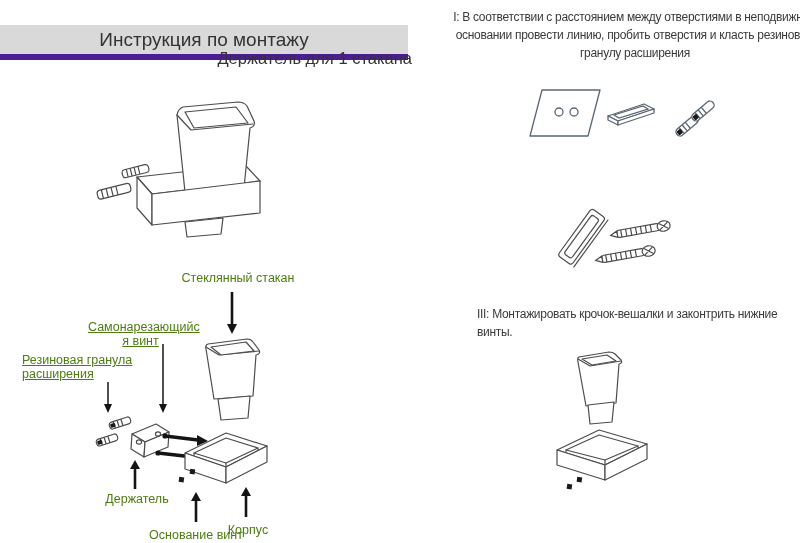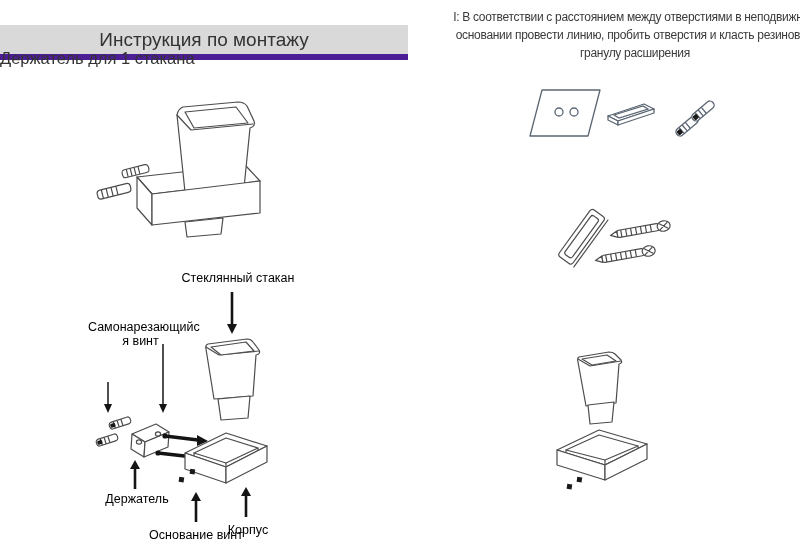"Держатель для 1 стакана" .subtitle { text-align: left -> right }
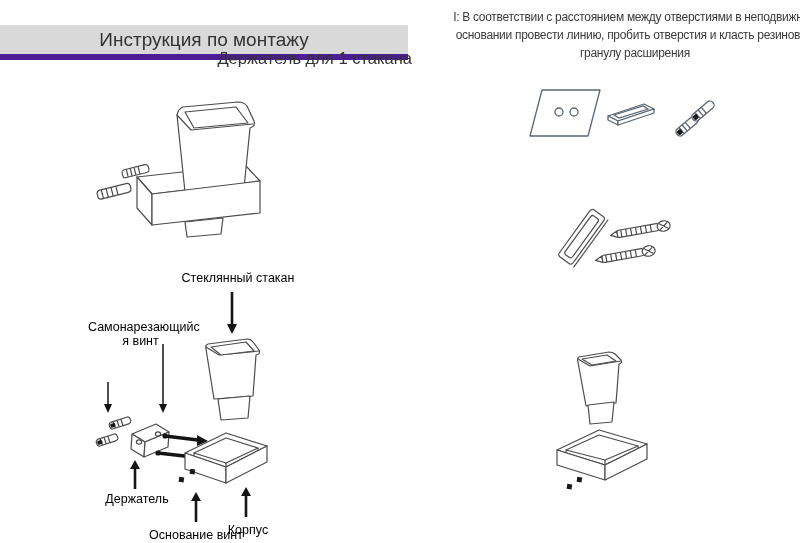"Стеклянный стакан" .lbl { color: #000000 -> #4d7c0f }
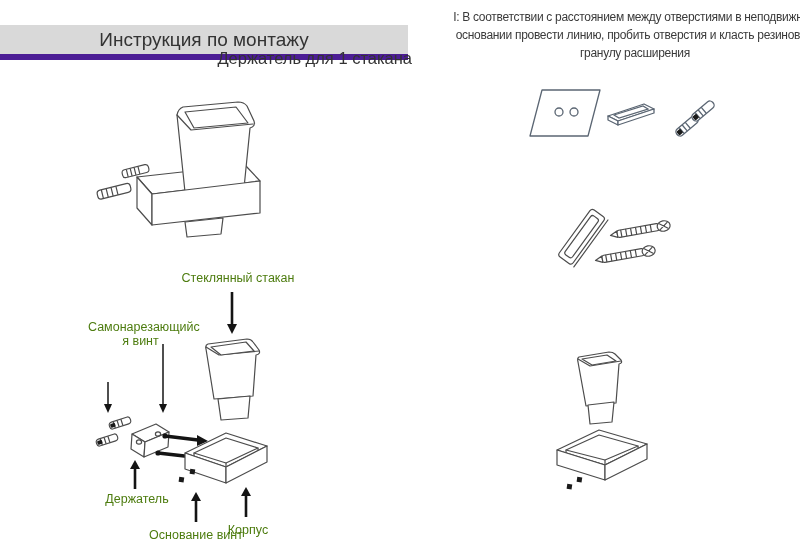"III: Монтажировать крочок-вешалки и" p.step-text { html: none -> <p>III: Монтажировать крочок-вешалки и законтрить нижние винты.</p> }
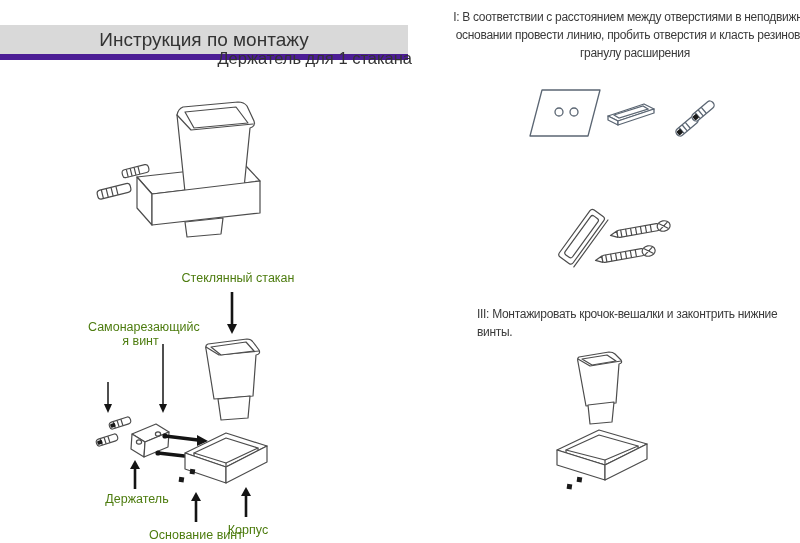"Самонарезающийс" .preline { text-decoration: none -> underline }
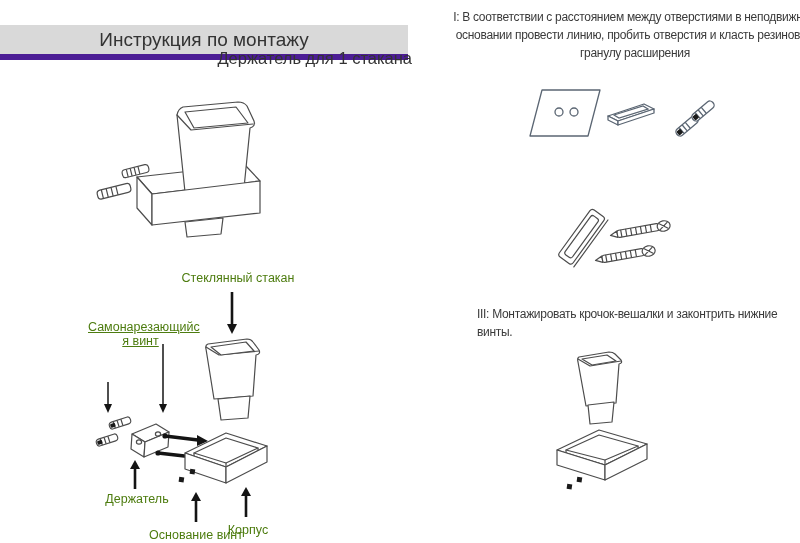"Резиновая гранула" div.lbl { html: none -> <div>Резиновая гранула расширения</div> }
